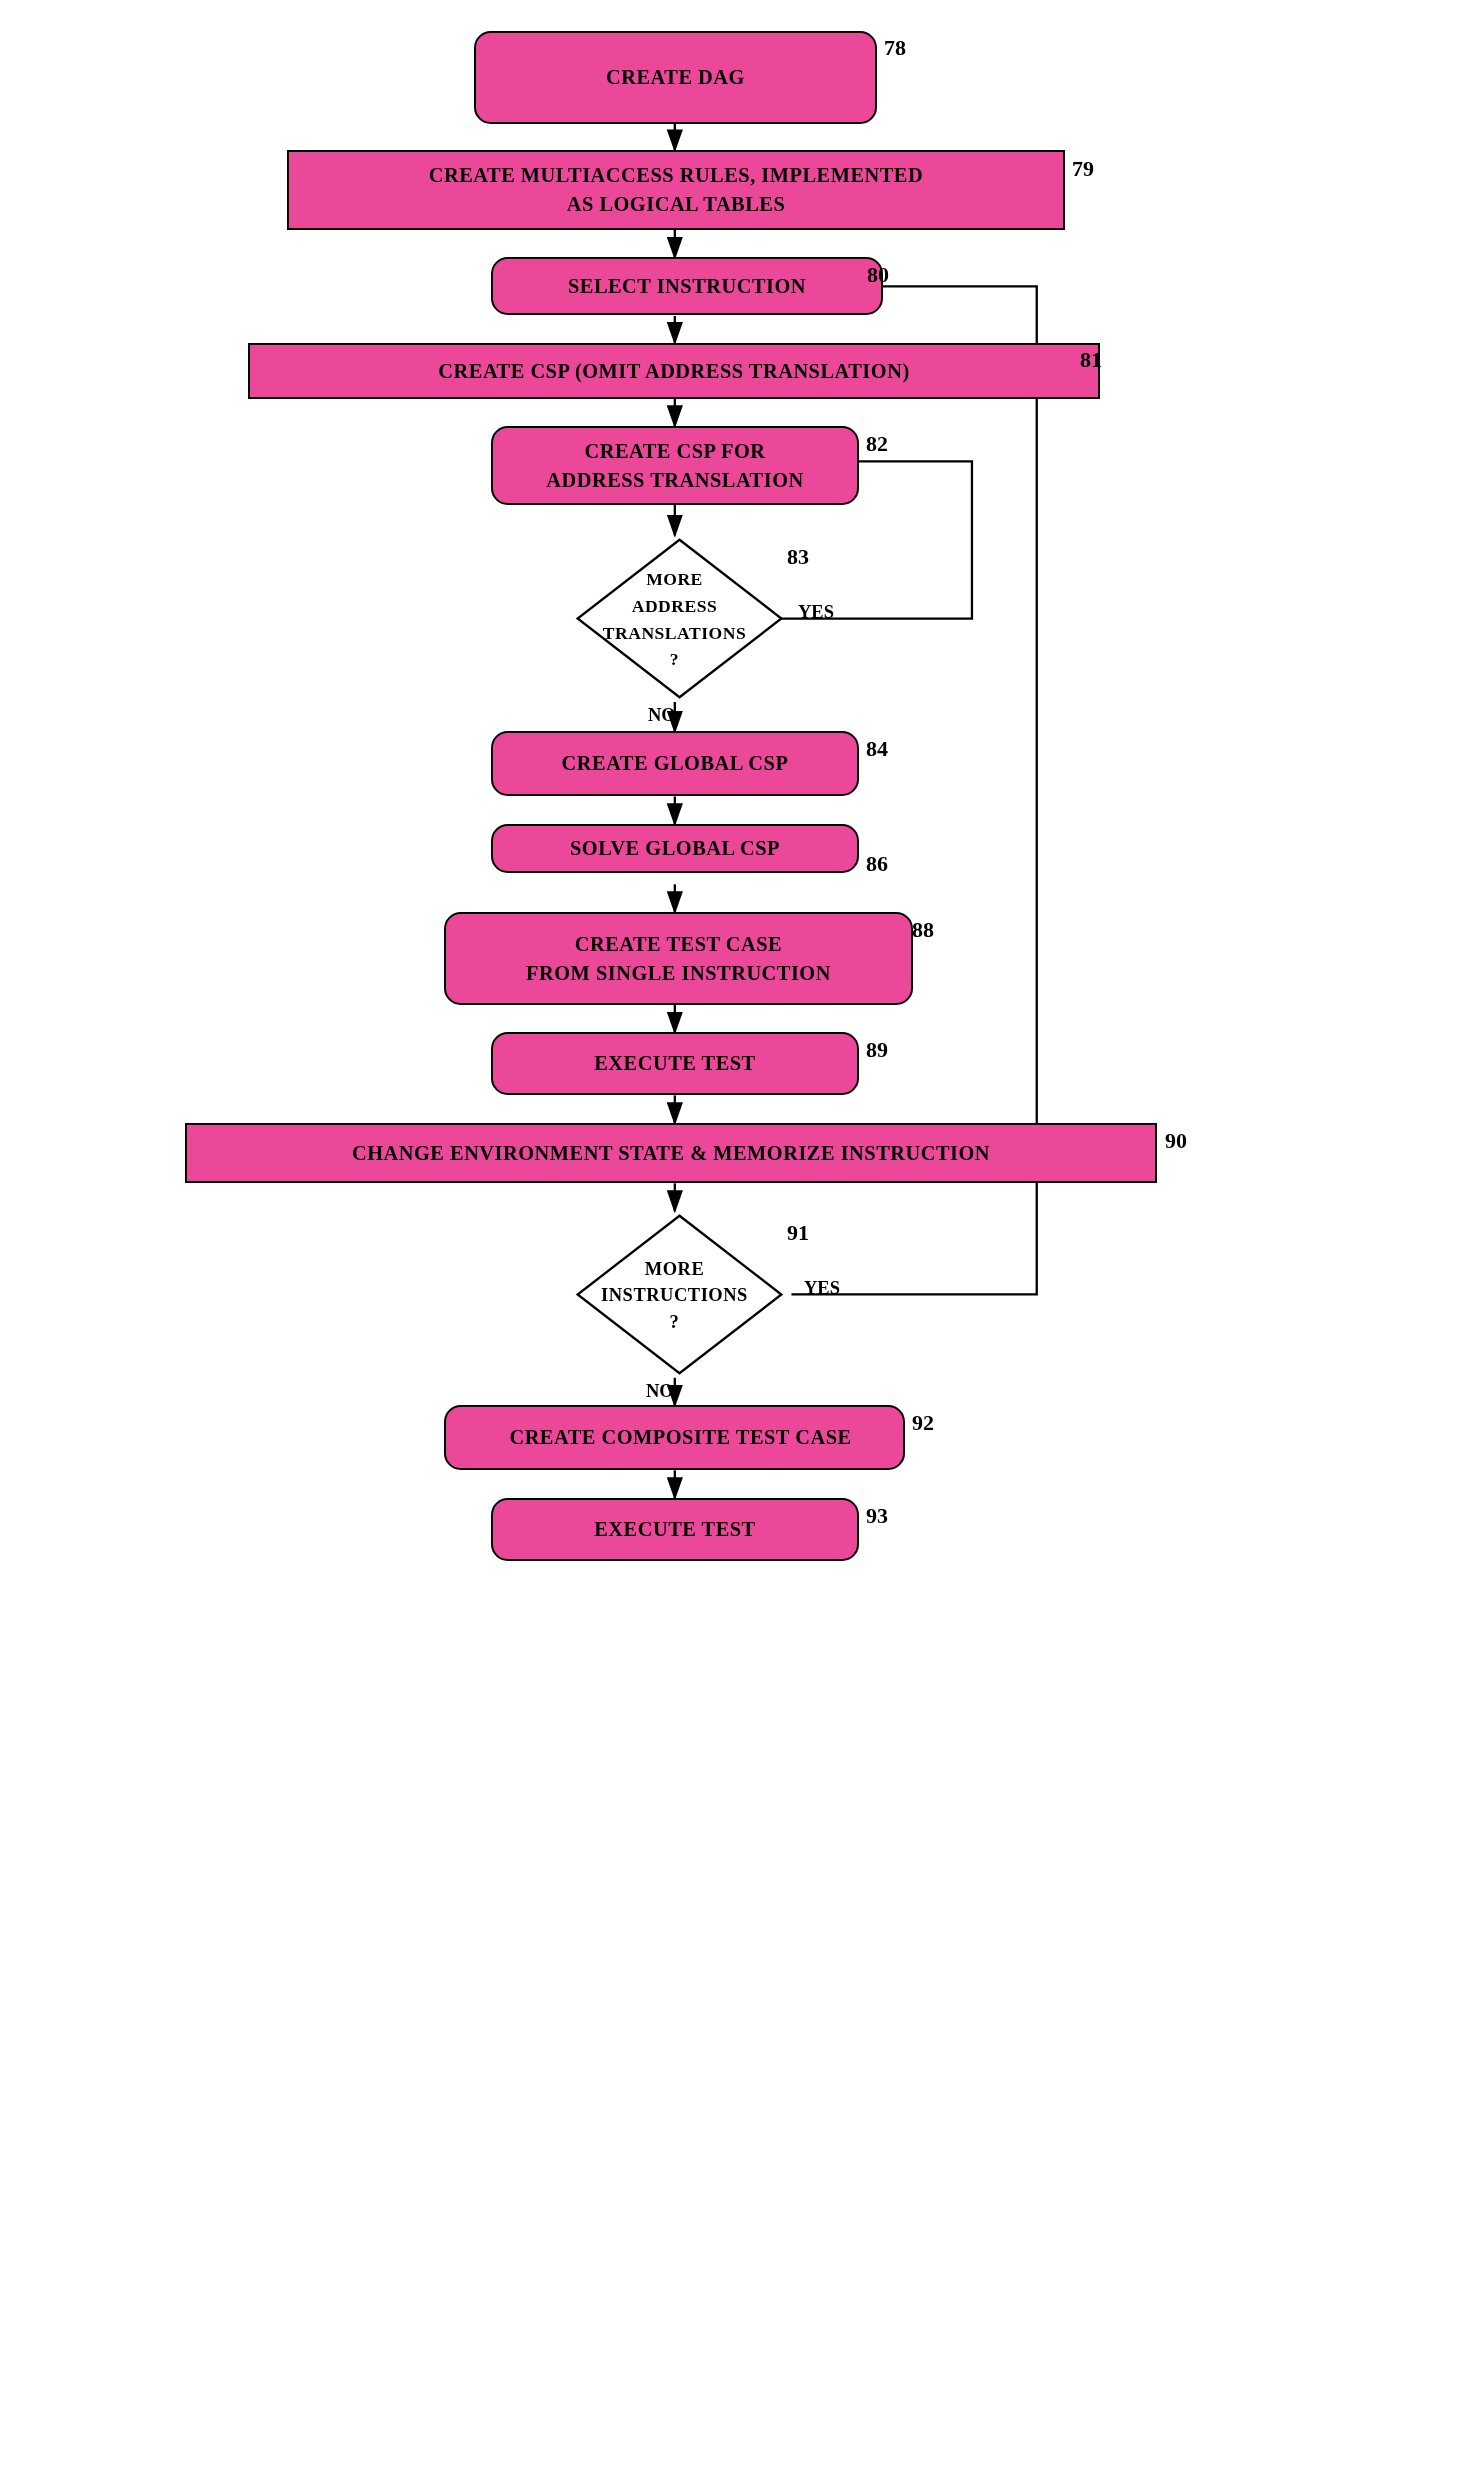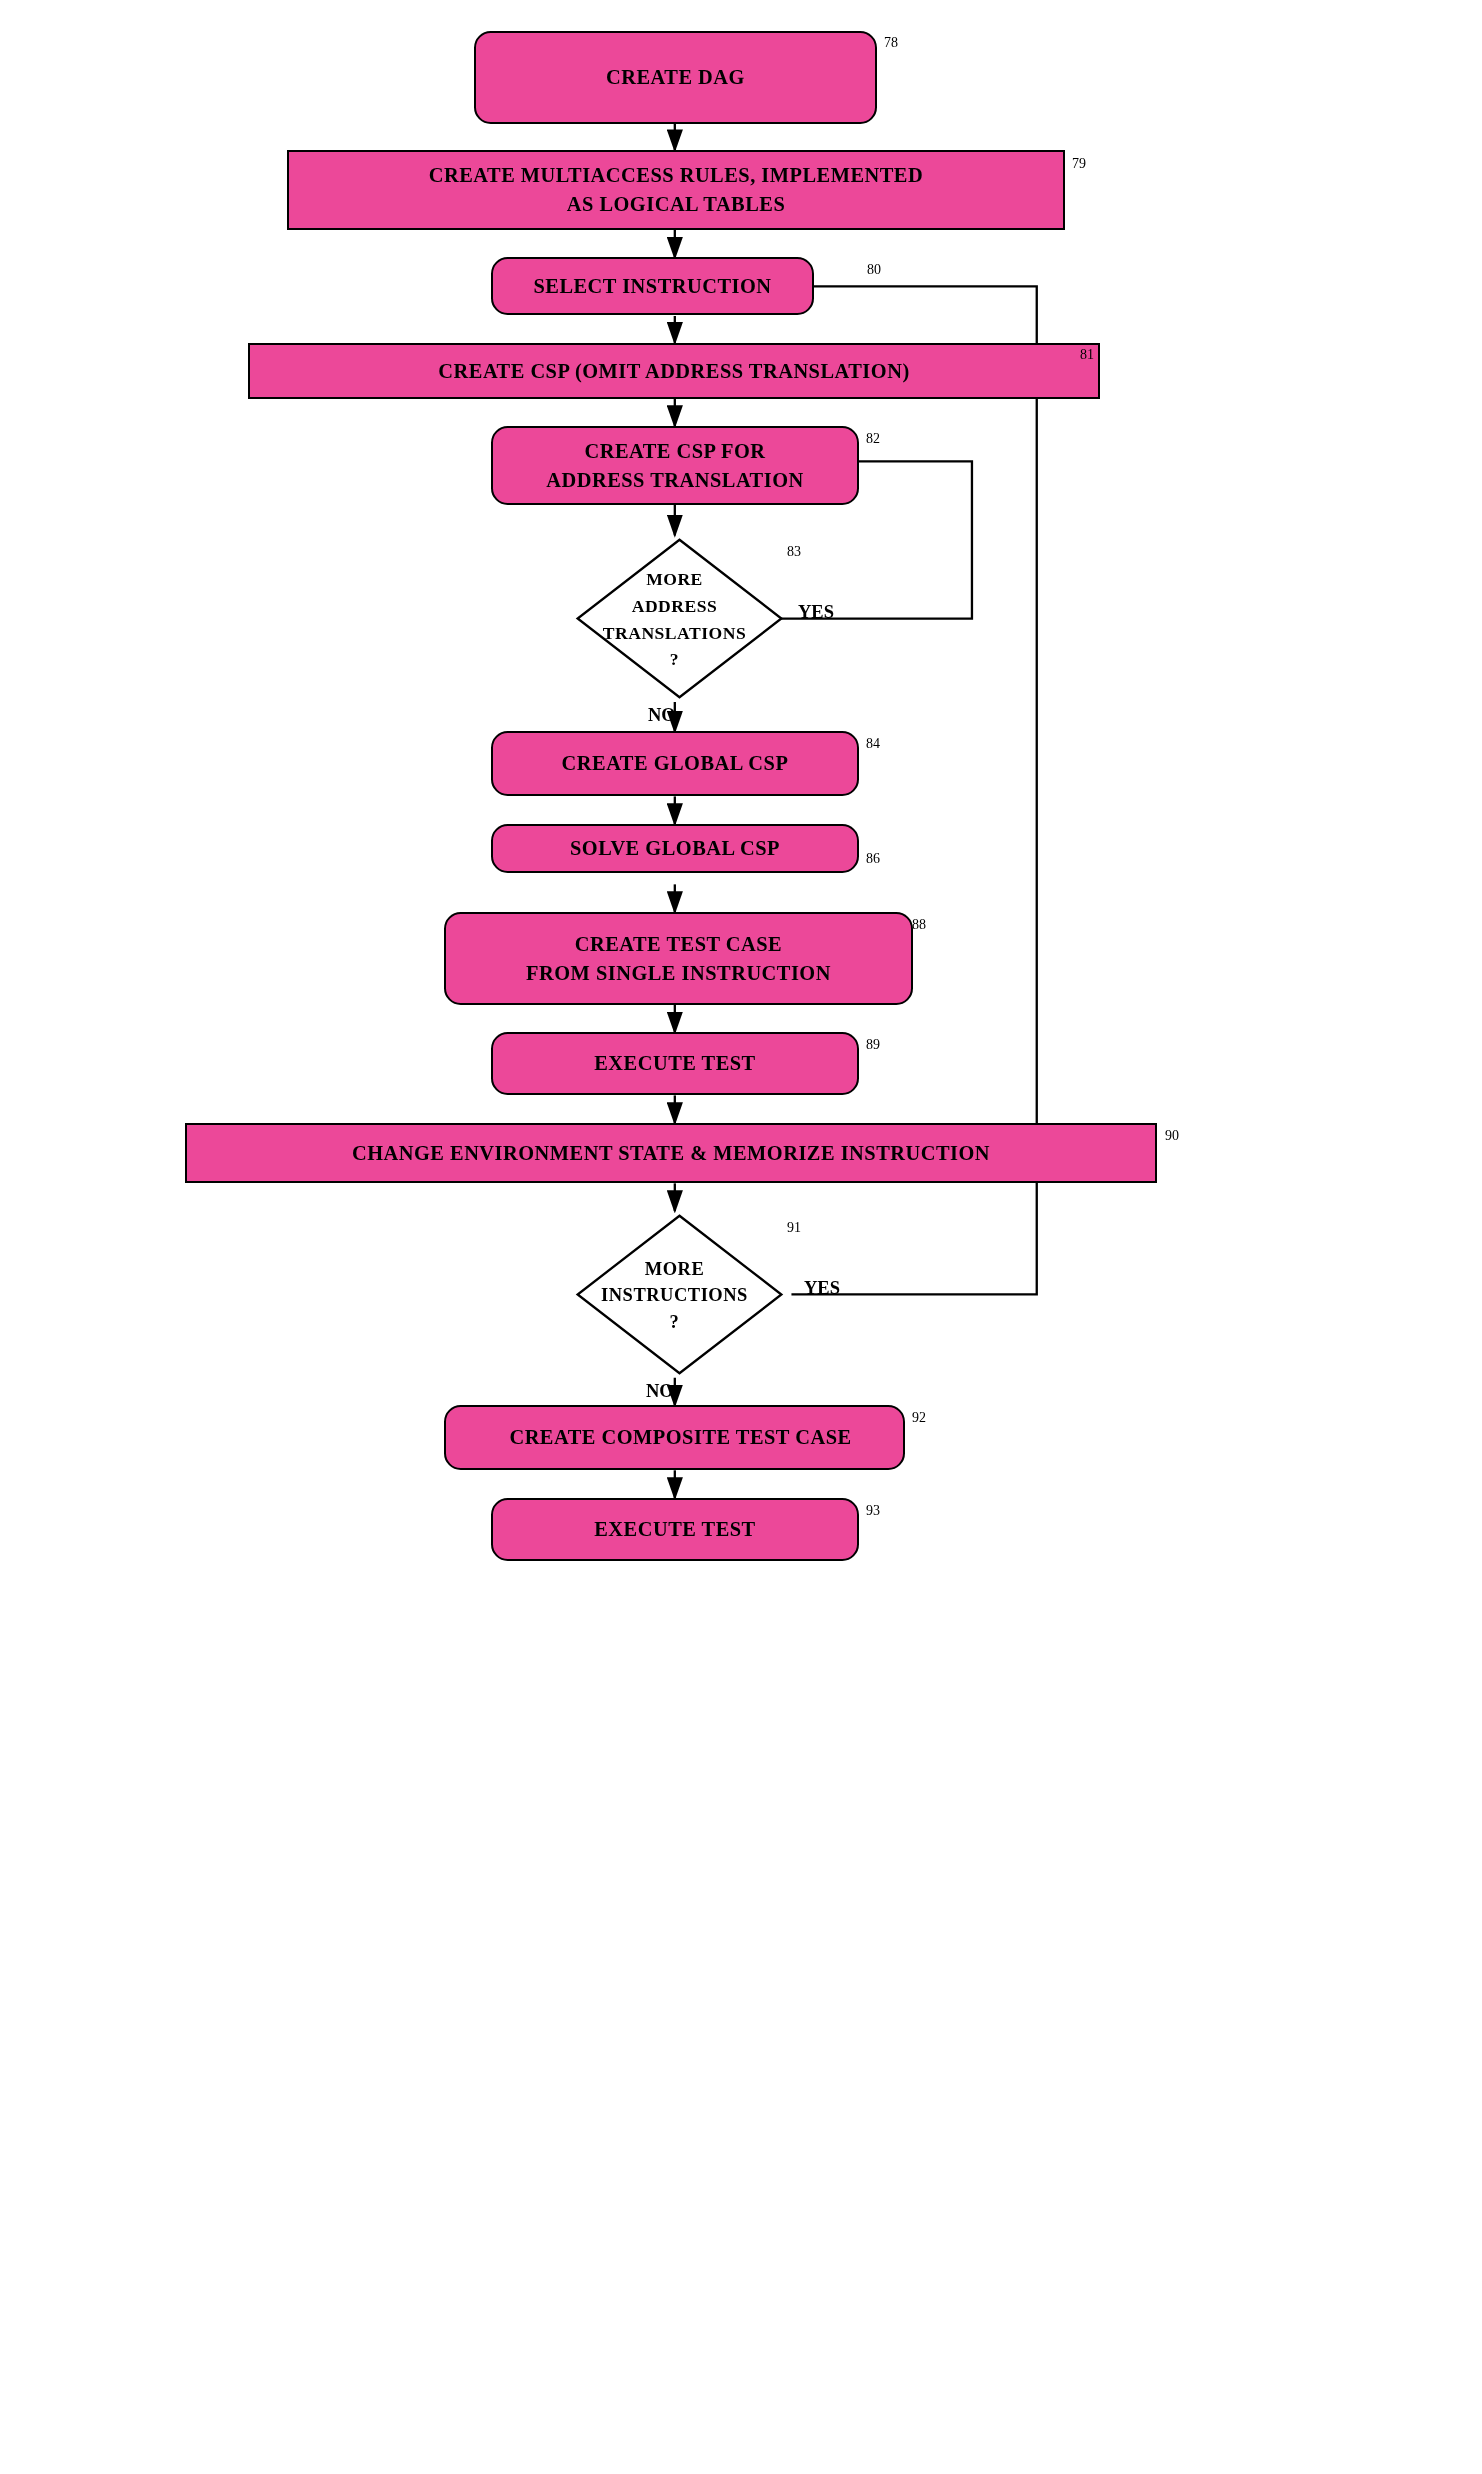"78" .fc-label { font-size: 14px -> 22px; font-weight: none -> bold }
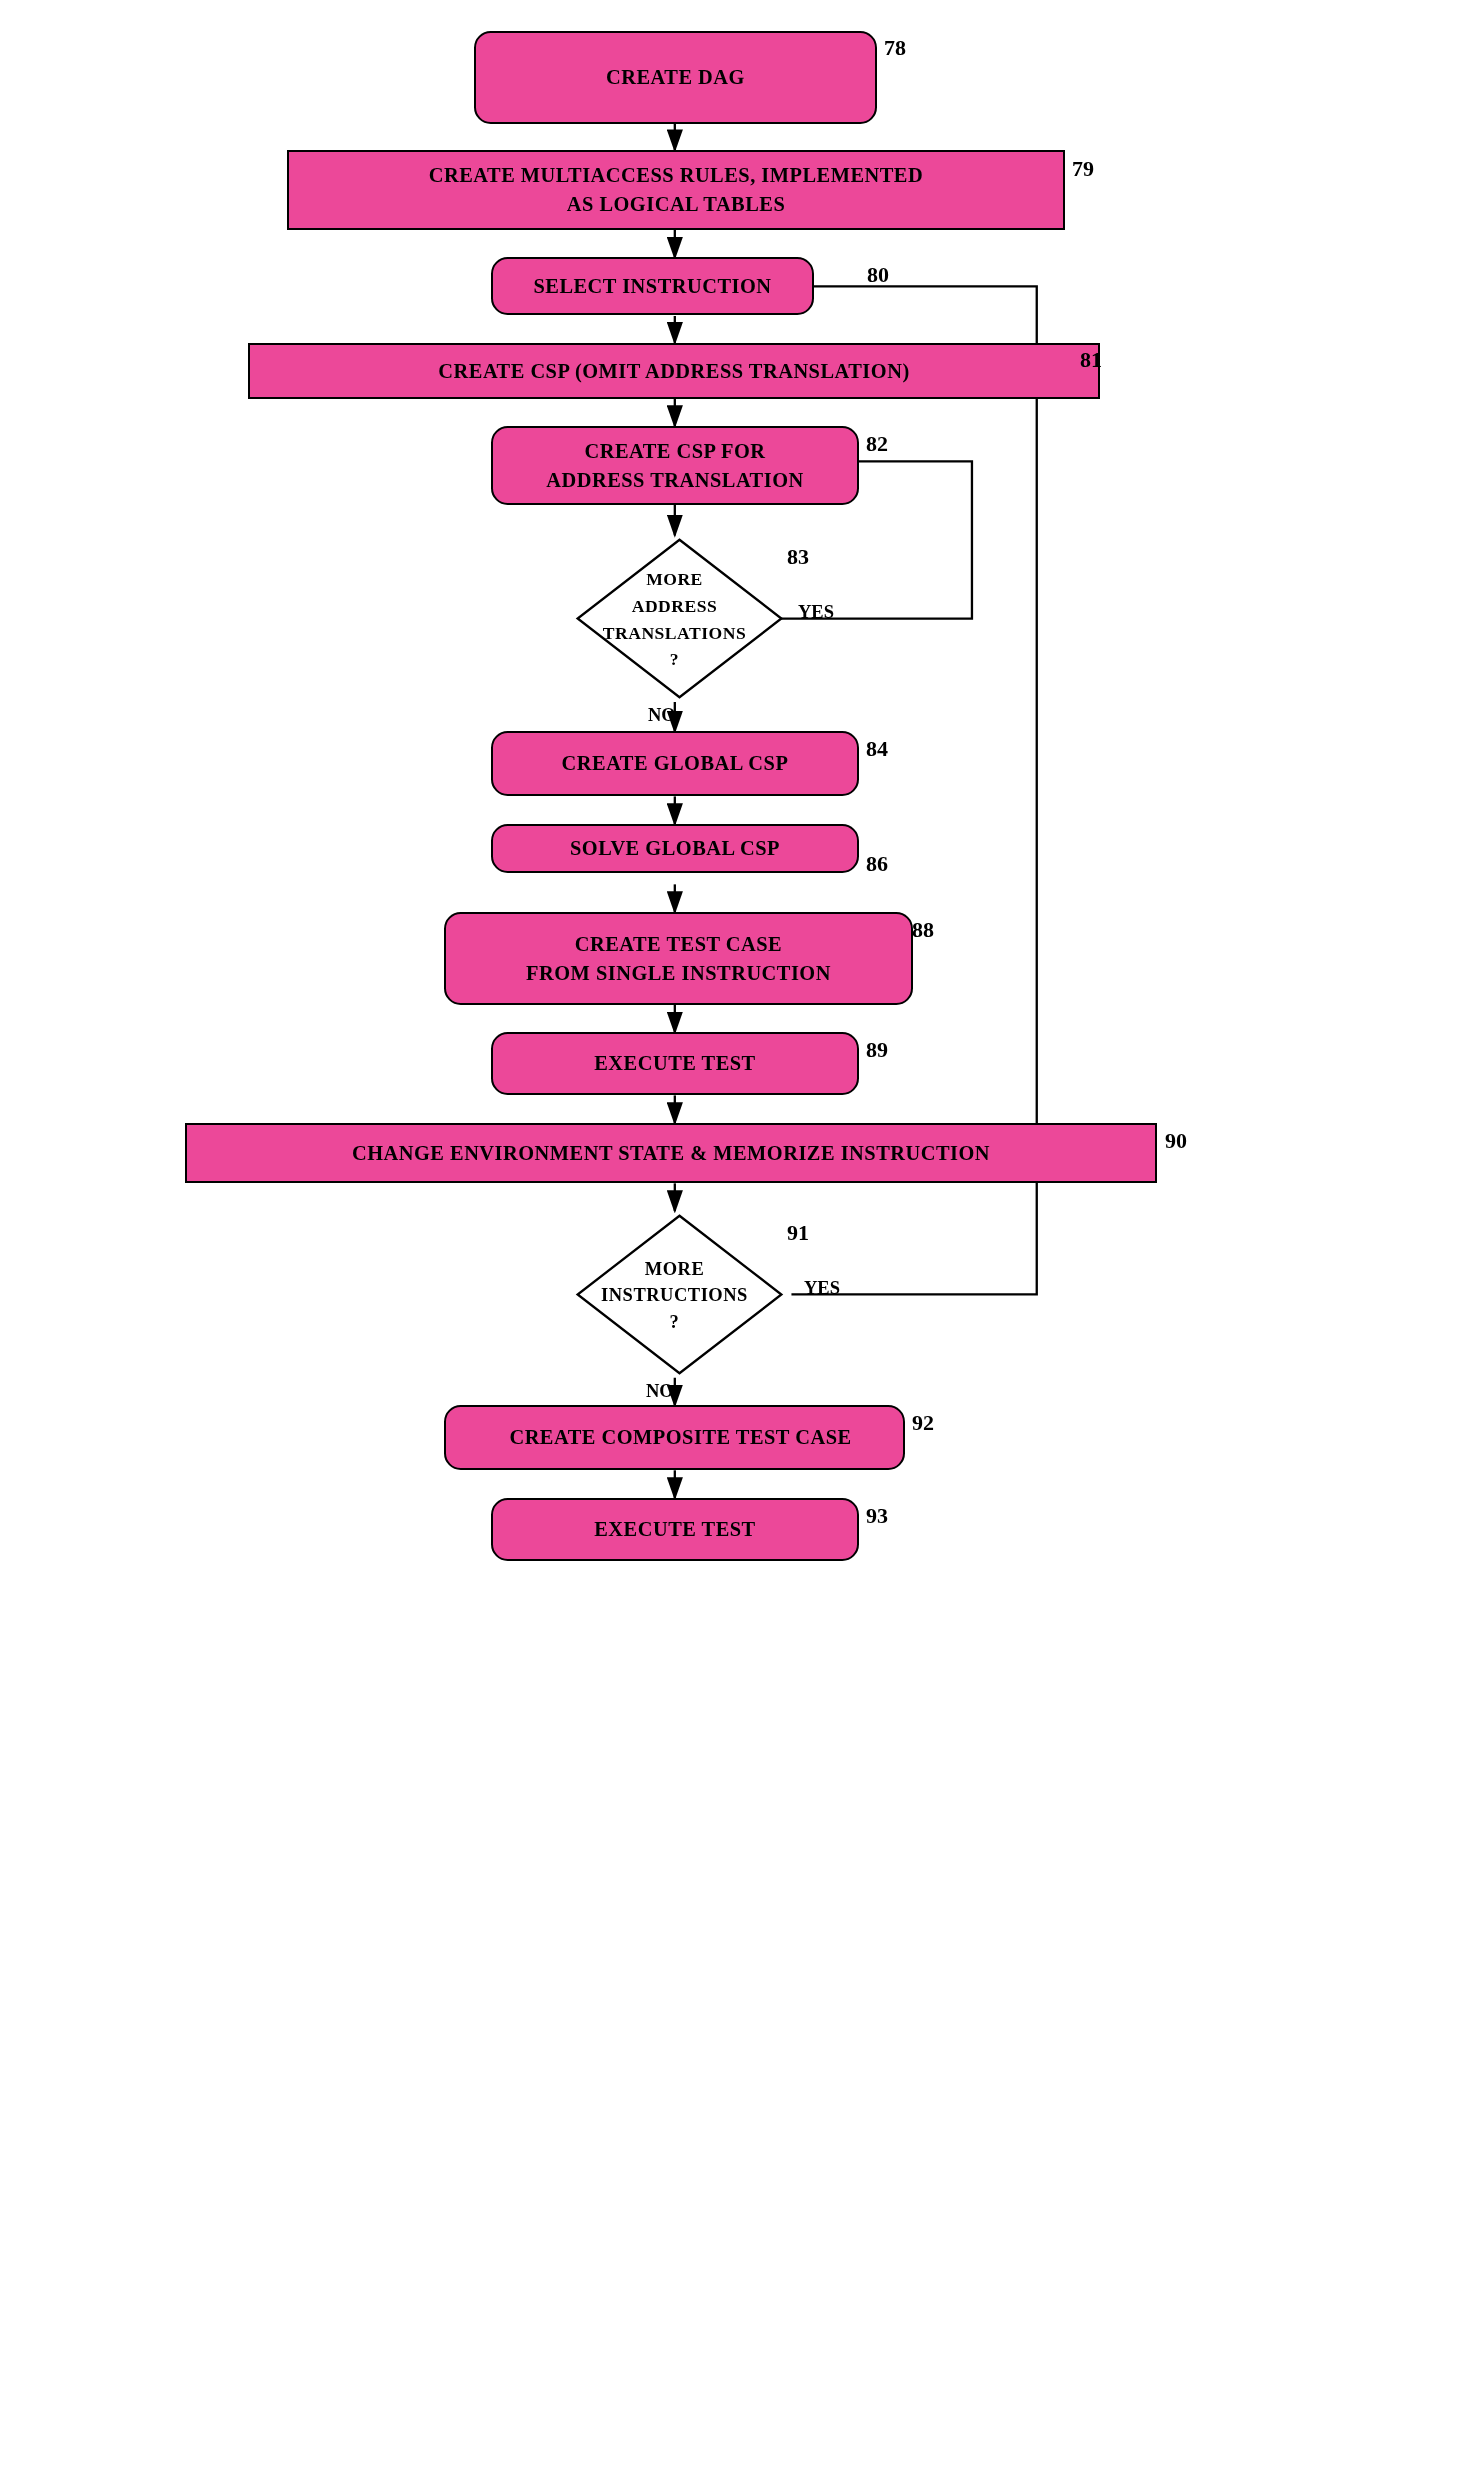"SELECT INSTRUCTION" div.fc-box { width: 323px -> 392px }
